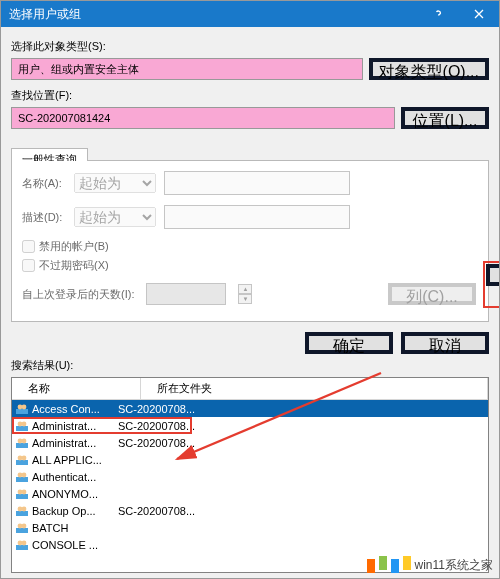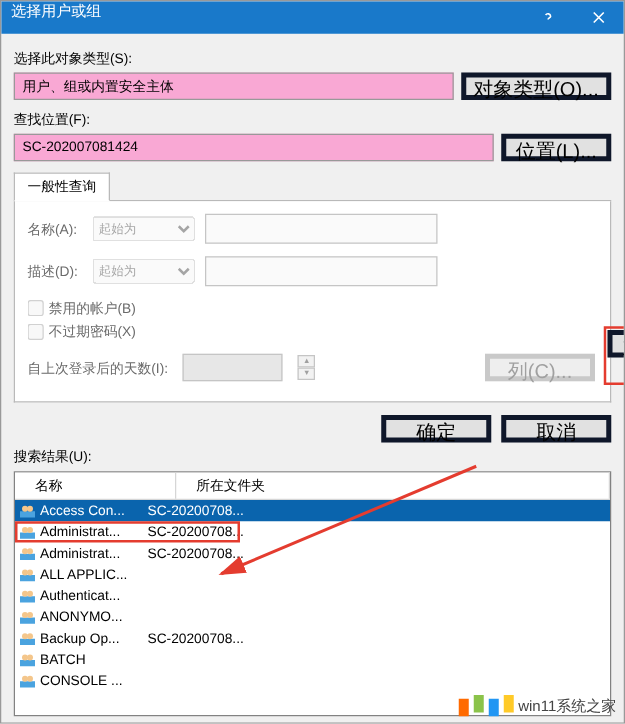"选择用户或组" .titlebar { align-items: none -> center }
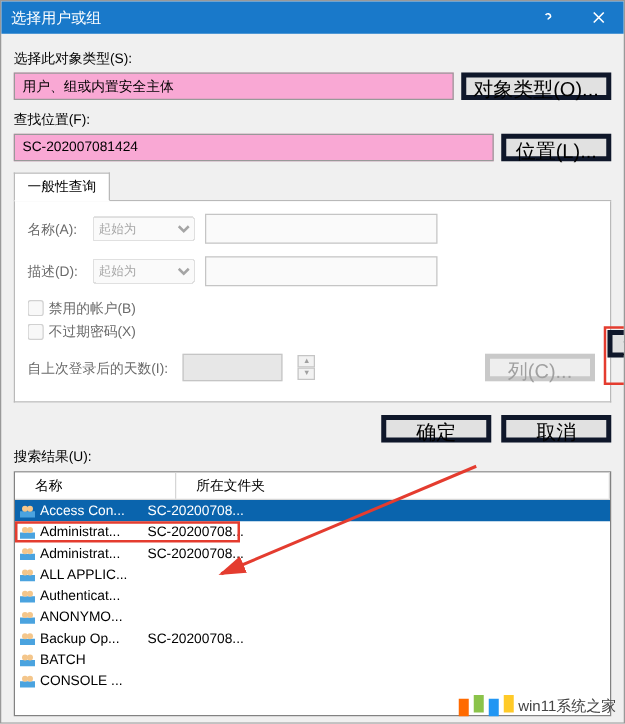"一般性查询" .tab { top: 1px -> 11px }
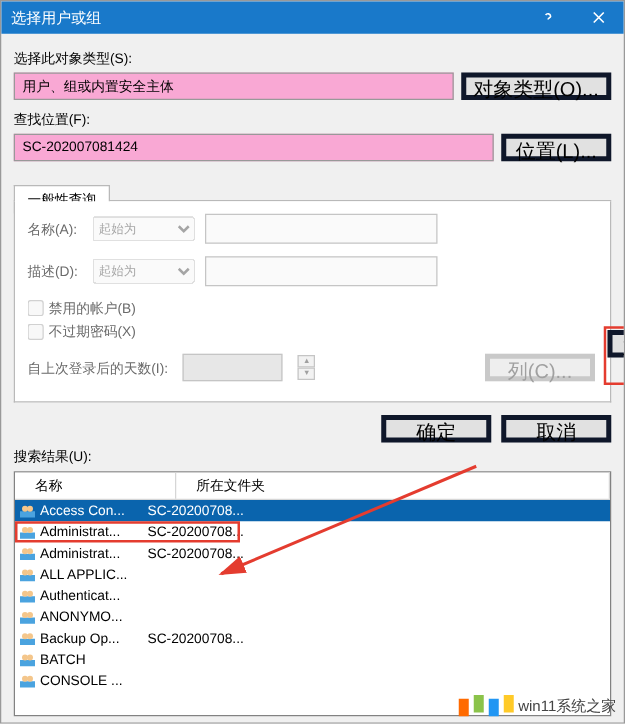"起始为" .frow select { font-size: 10px -> 14px }
